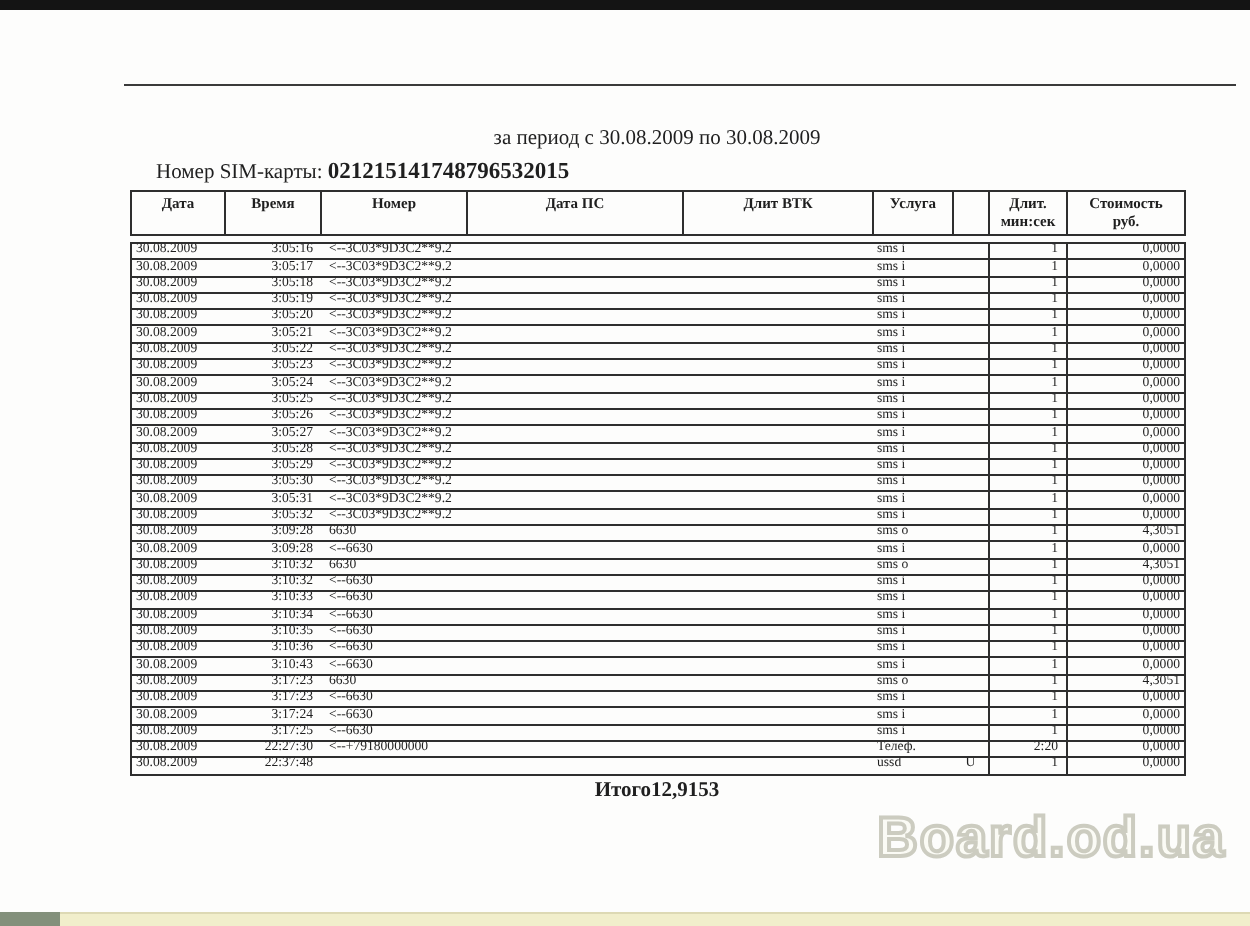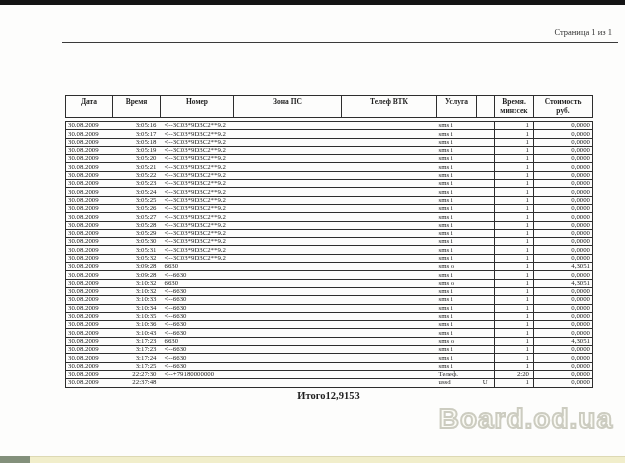"Страница 1 из 1" div.page-indicator { html: <div>Страница 1 из 1</div> -> none }
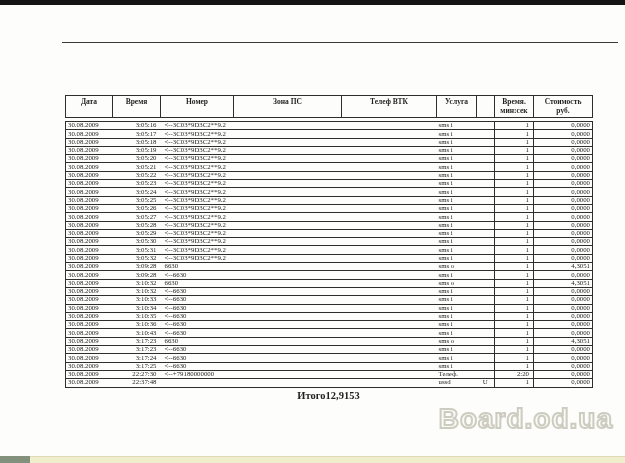"за период с 30.08.2009 по" div.doc-subtitle { html: none -> <div>за период с 30.08.2009 по 30.08.2009</div> }
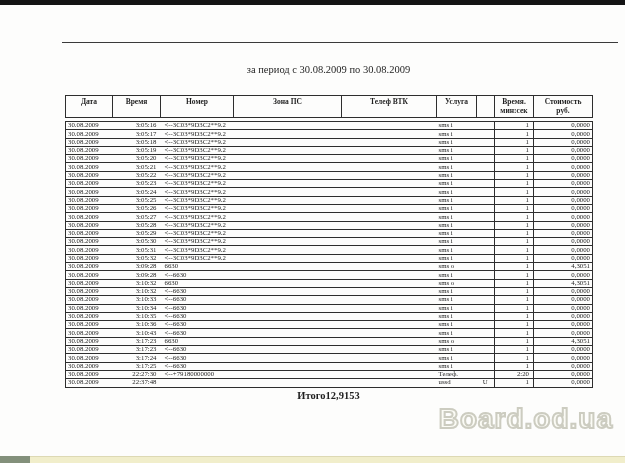"Номер SIM-карты: 021215141748796532015" div { html: none -> <div> <span>Номер SIM-карты:</span> <span>021215141748796532015</span> </div> }
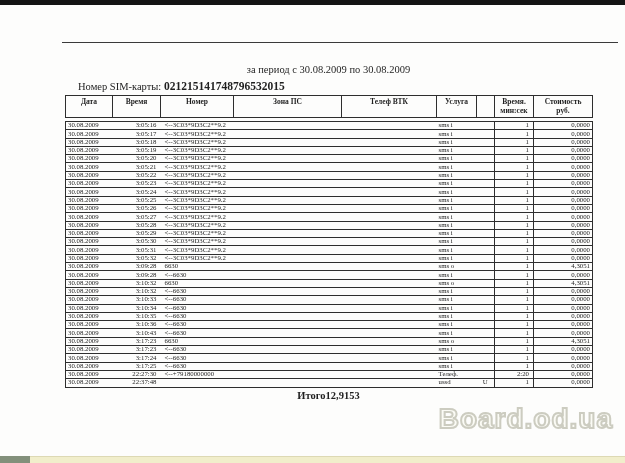"Зона ПС" th { text: Зона -> Дата }
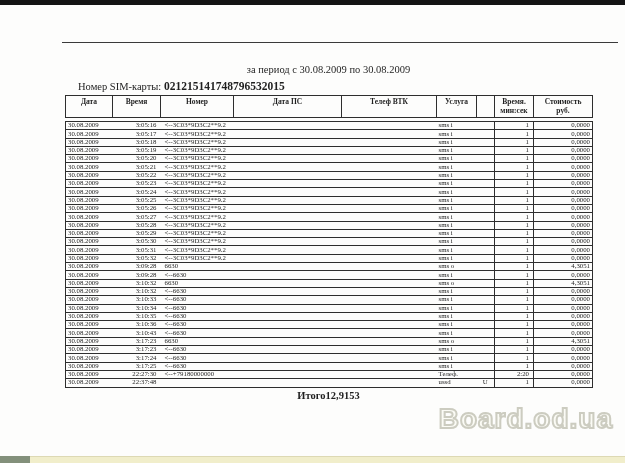"Телеф ВТК" th { text: Телеф -> Длит }
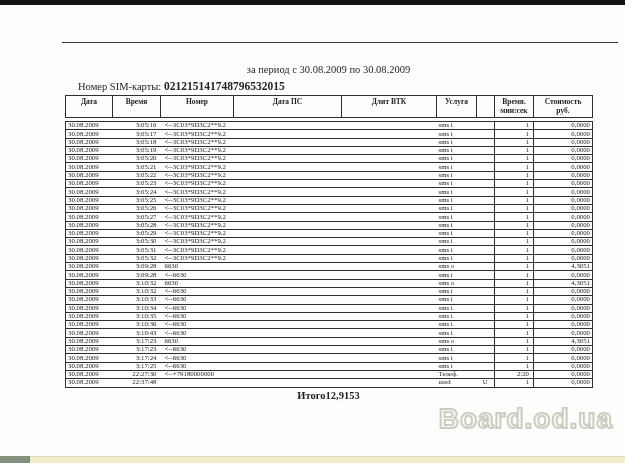"Время." th { text: Время -> Длит }
